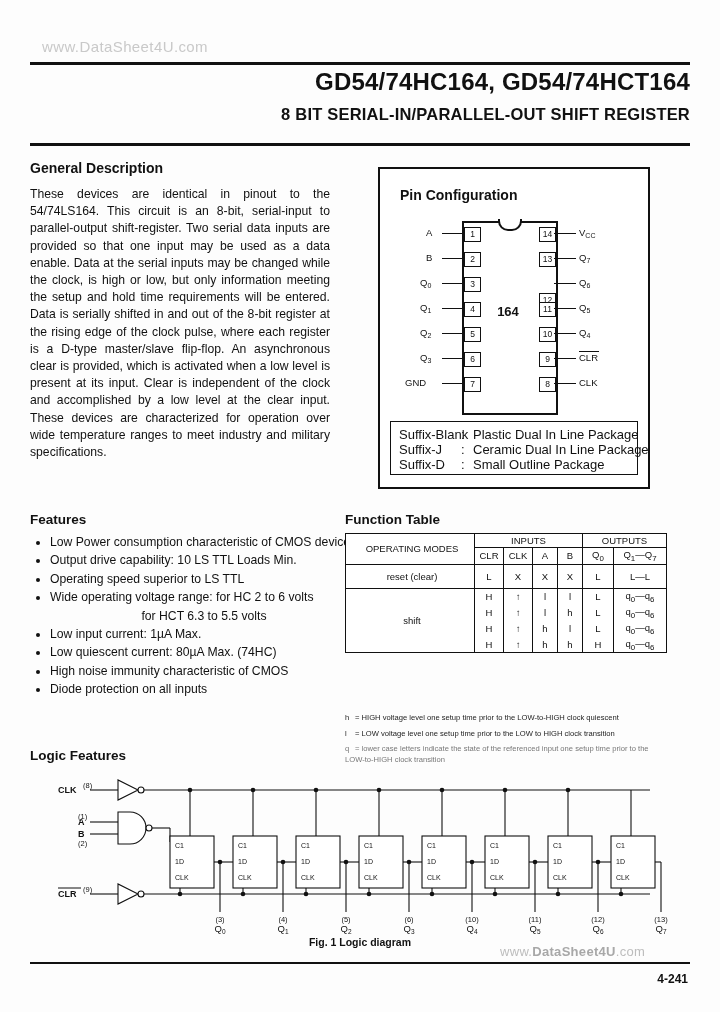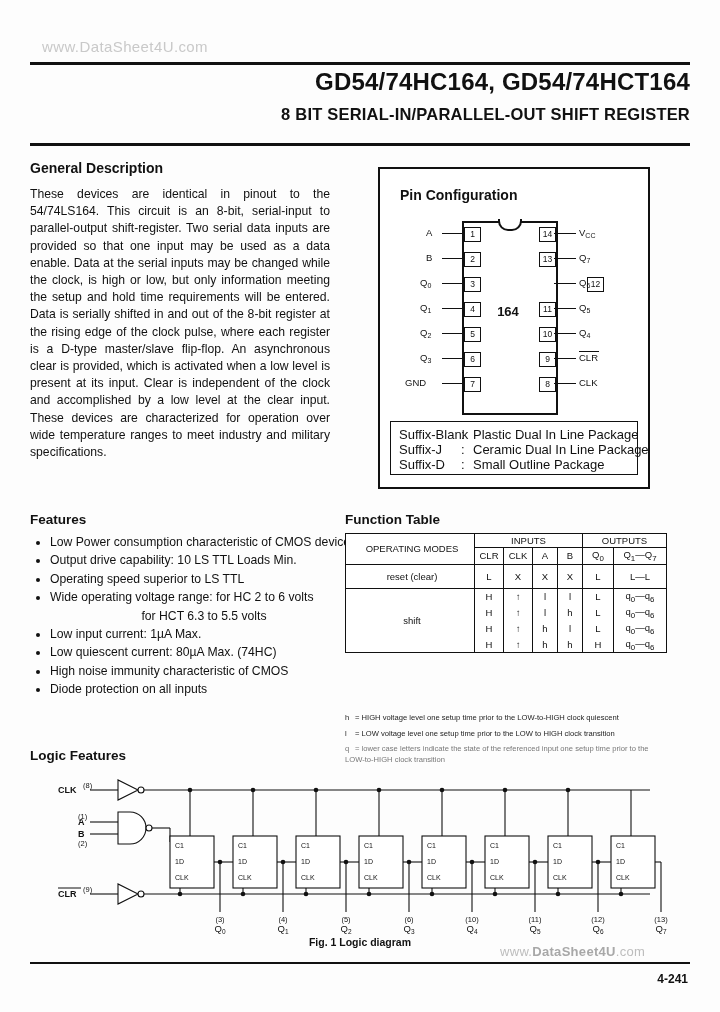"12" div.pinnum { margin-left: 48px -> none; top: 108px -> 124px }
